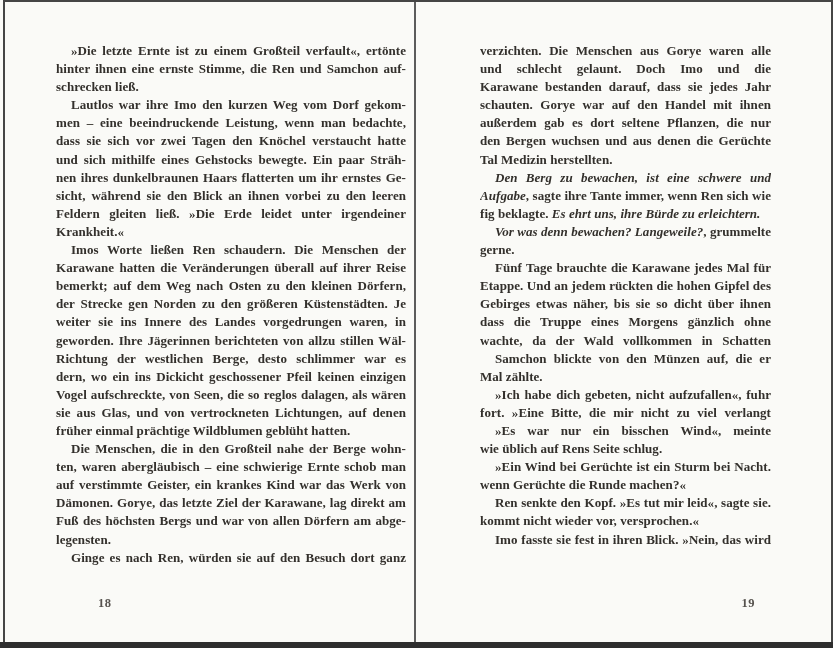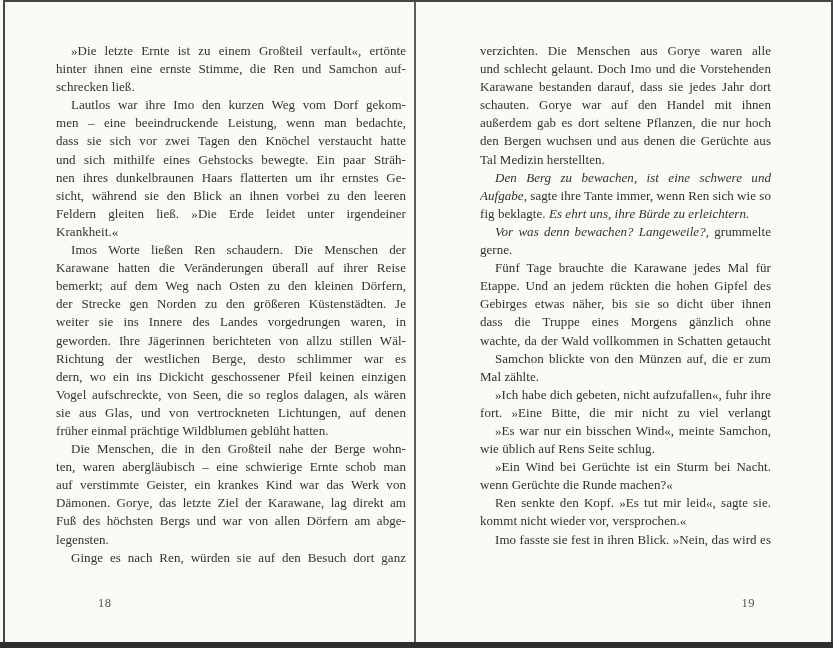"»Die letzte Ernte ist zu" .frame { font-weight: none -> bold }
